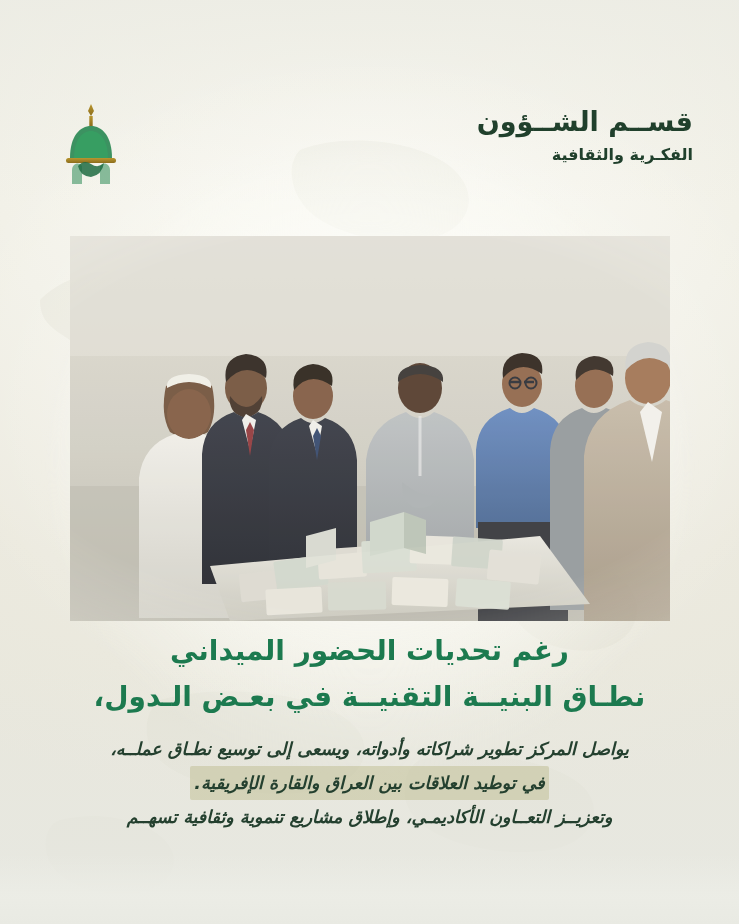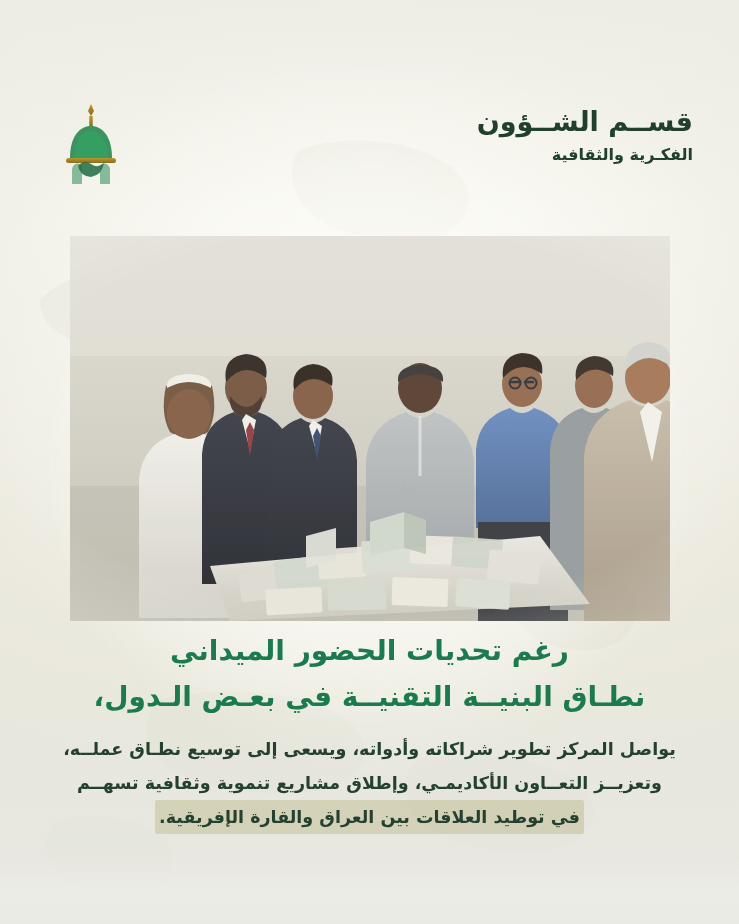"يواصل المركز تطوير شراكاته وأدواته،" .body-text span { font-style: none -> italic }
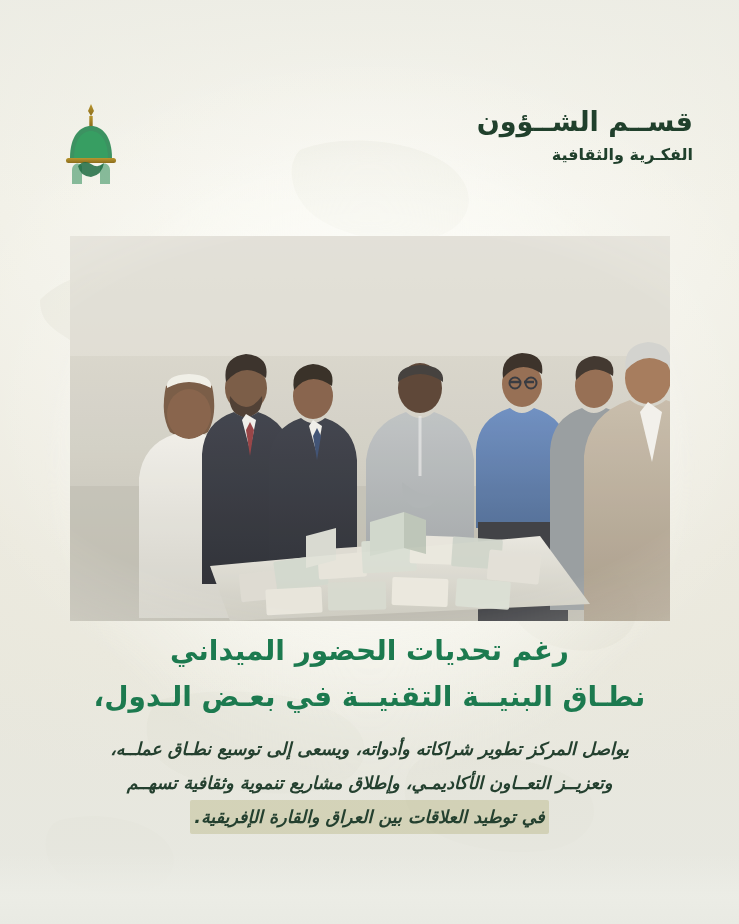"وتعزيــز التعــاون الأكاديمـي، وإطلاق" span { order: before "في توطيد العلاقات بين العراق" -> after "في توطيد العلاقات بين العراق" }
